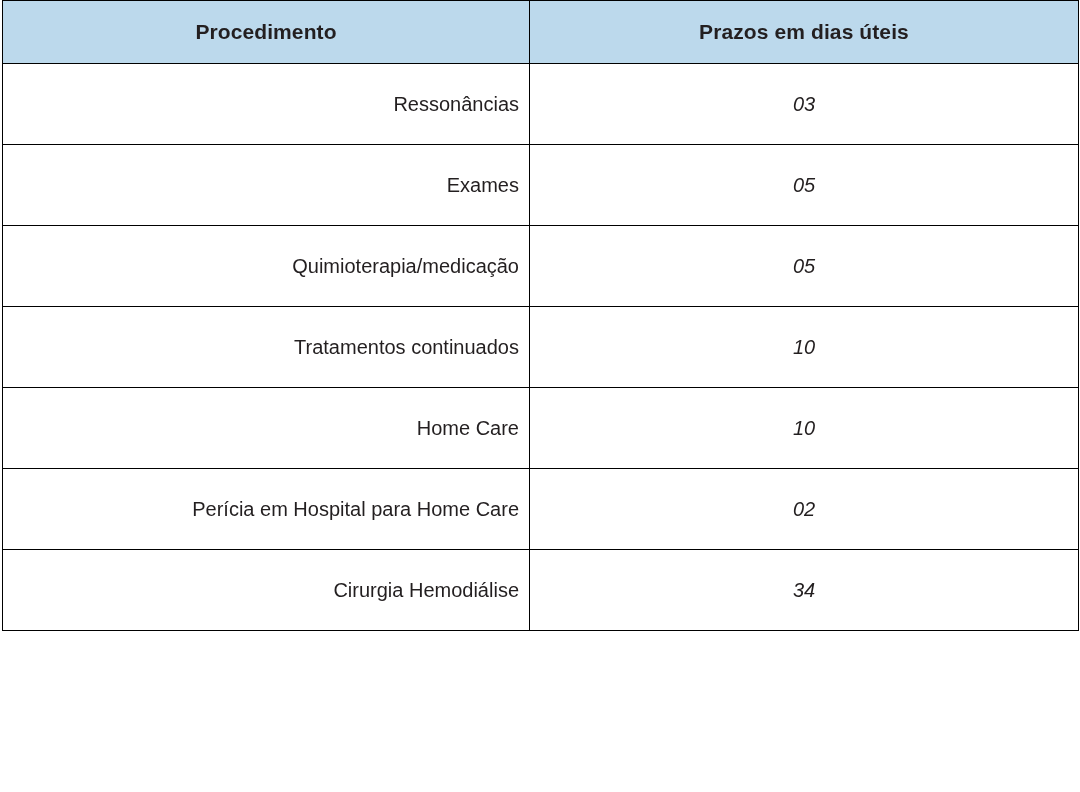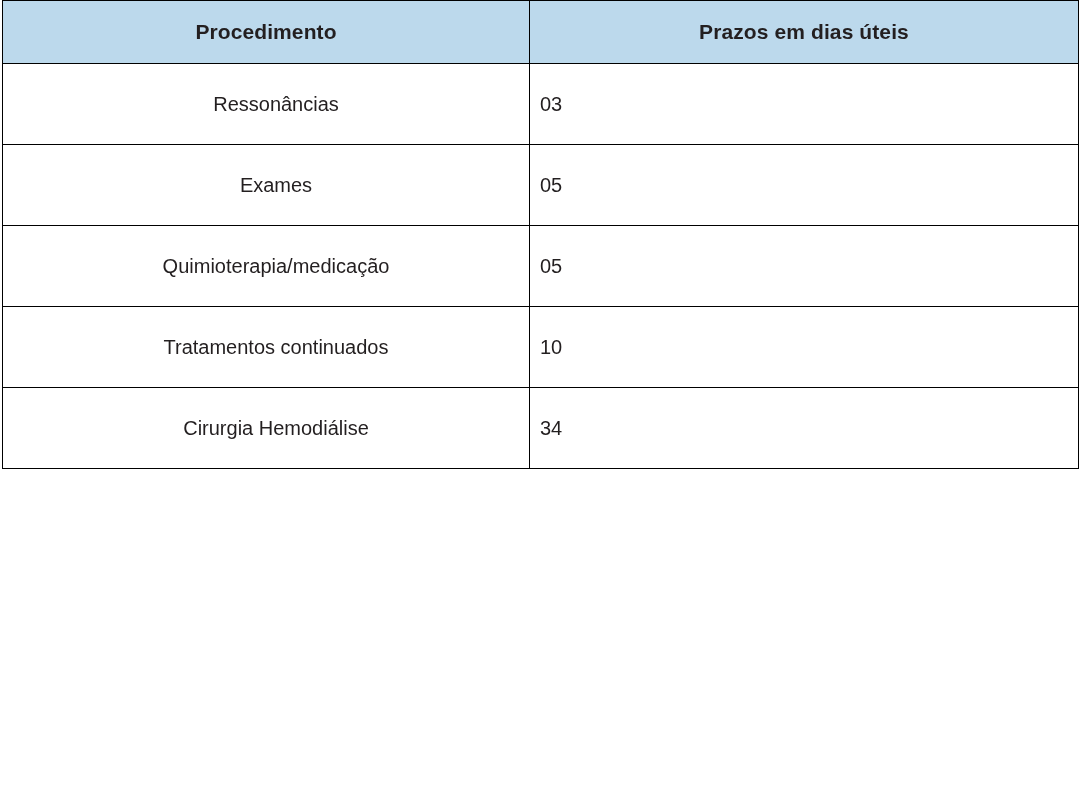"Ressonâncias" table.data-table tbody td.cell-proc { text-align: center -> right }
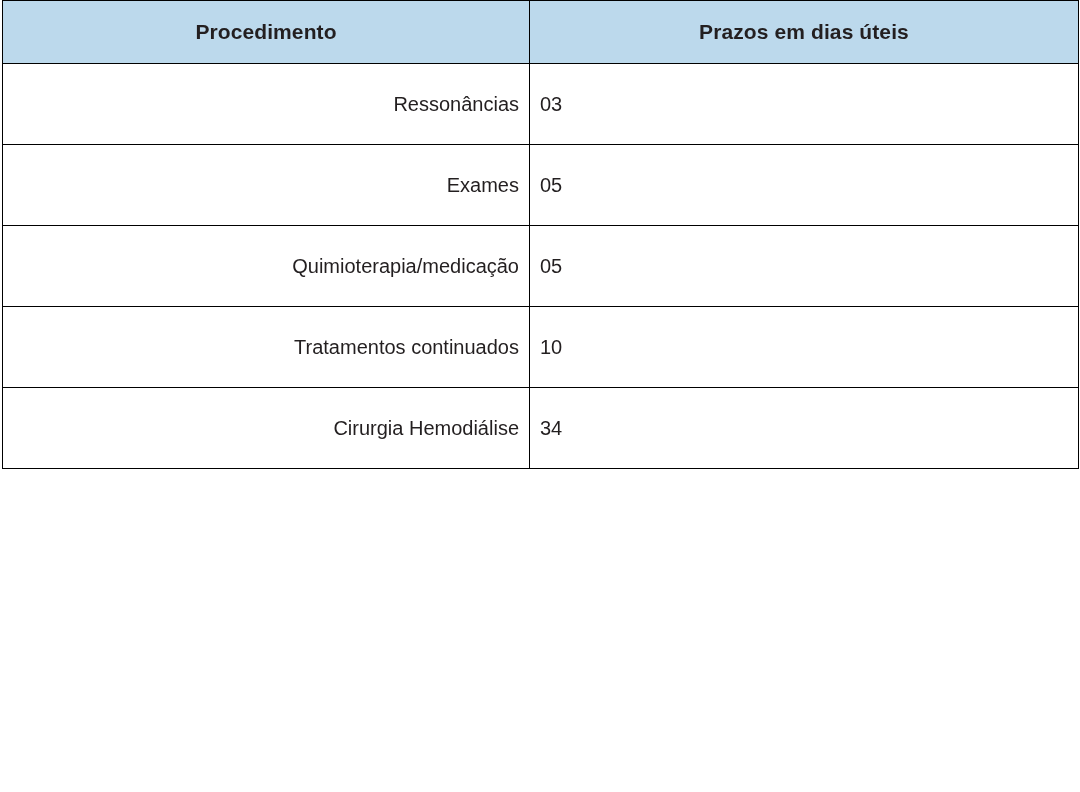"03" table.data-table tbody td.cell-days { font-style: none -> italic; text-align: none -> center }
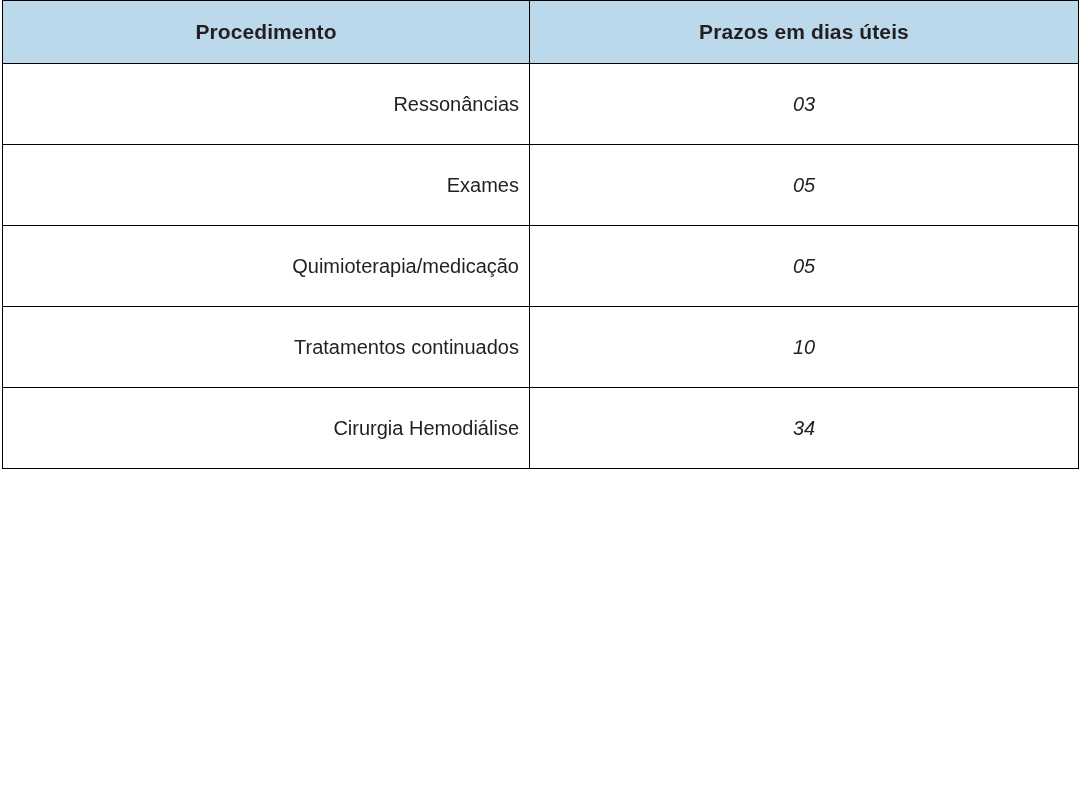"Home Care" tr { html: none -> <tr> <td>Home Care</td> <td>10</td> </tr> }
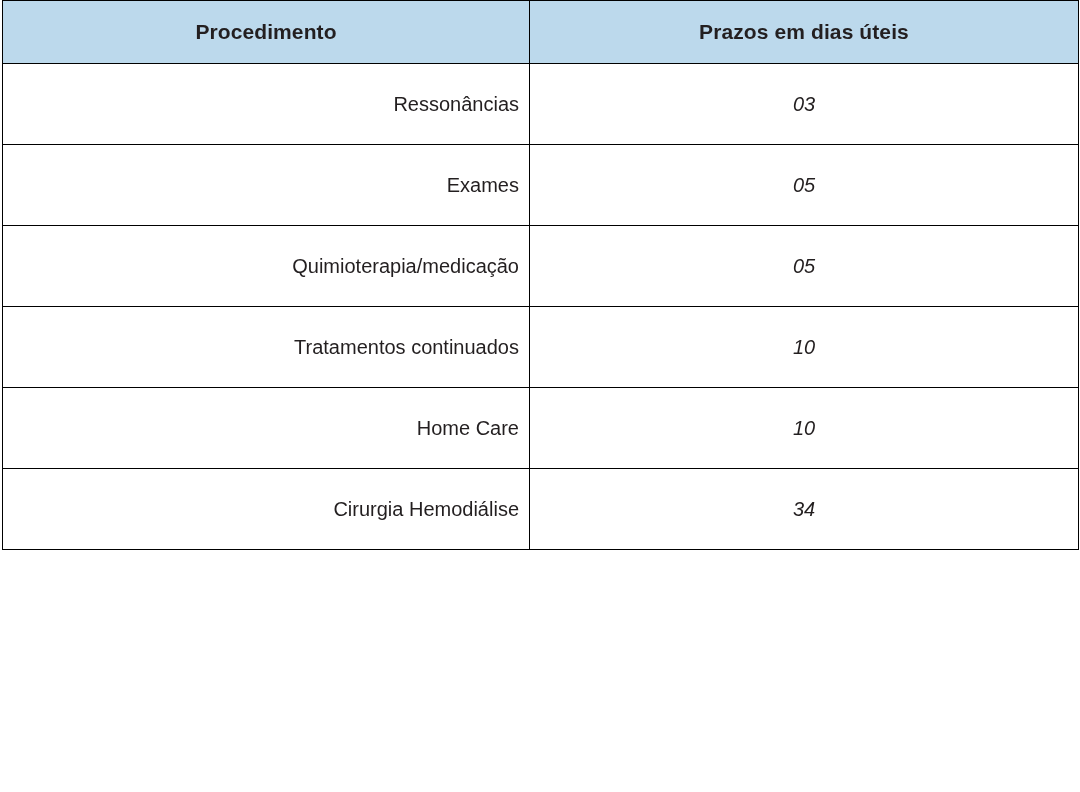"Perícia em Hospital para Home" tr { html: none -> <tr> <td>Perícia em Hospital para Home Care</td> <td>02</td> </tr> }
